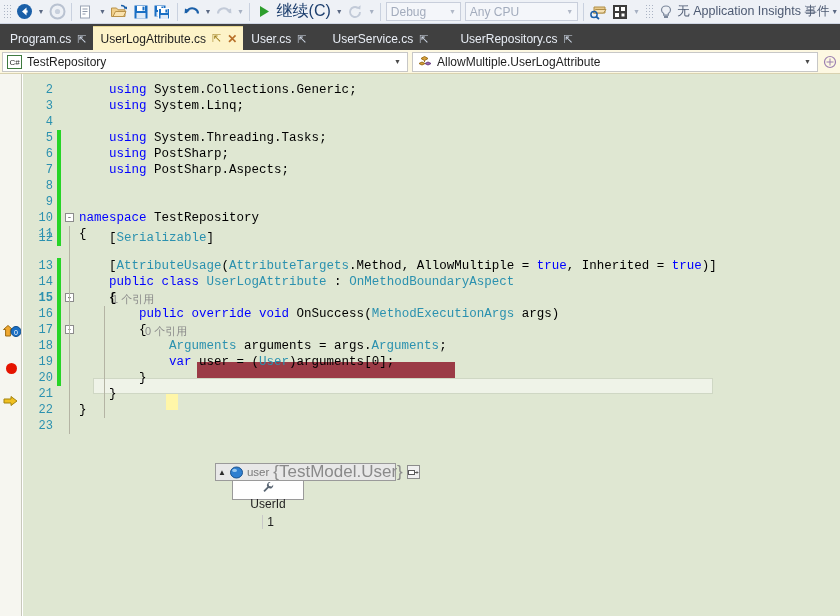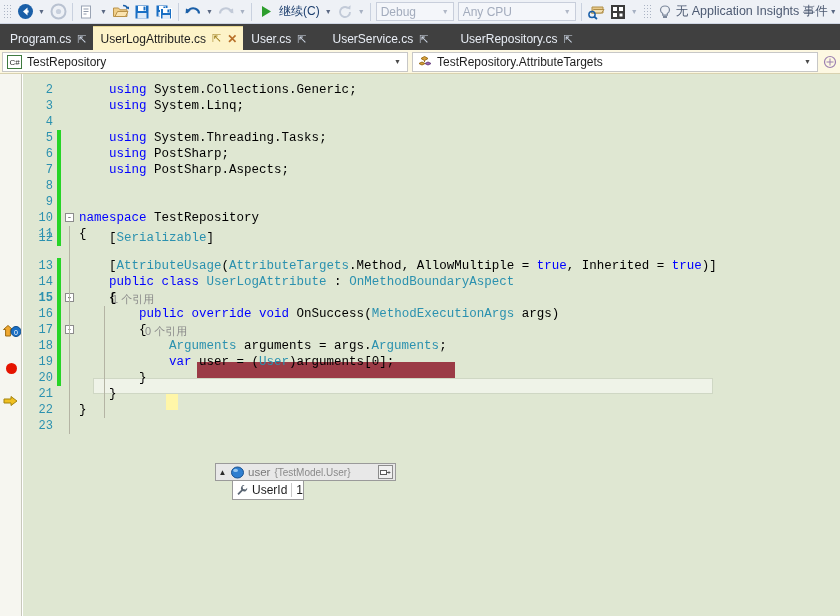"继续(C)" .tb-label { font-size: 12px -> 16px }
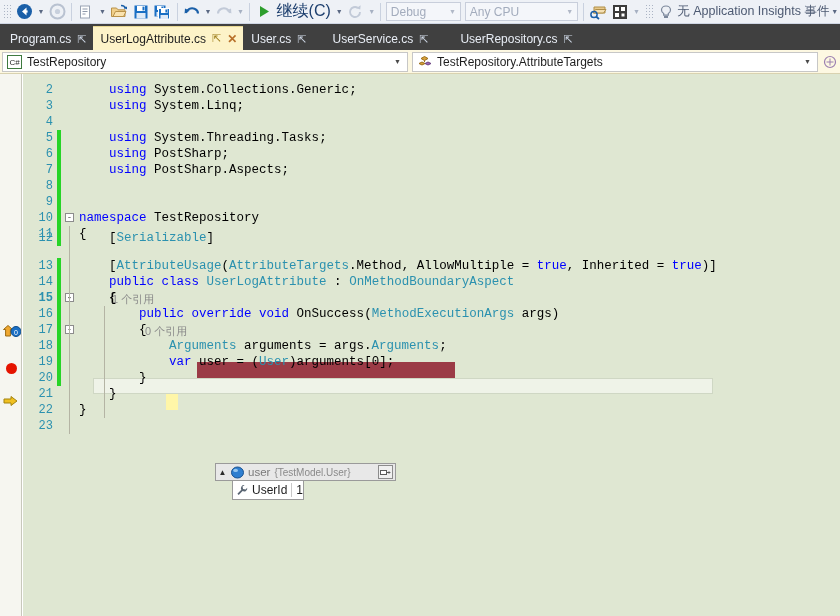"TestRepository.AttributeTargets" span { text: TestRepository.AttributeTargets -> AllowMultiple.UserLogAttribute }
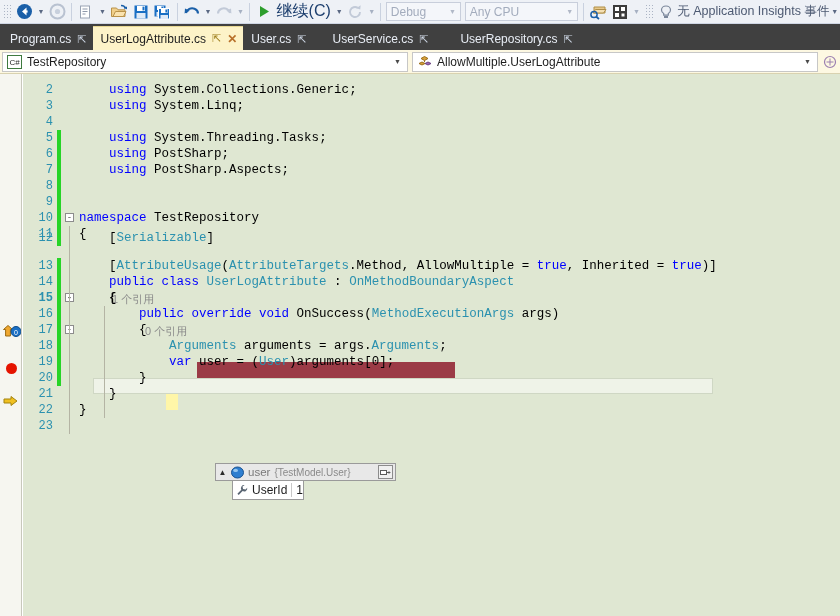"{TestModel.User}" .dt-val { font-size: 10px -> 17px }
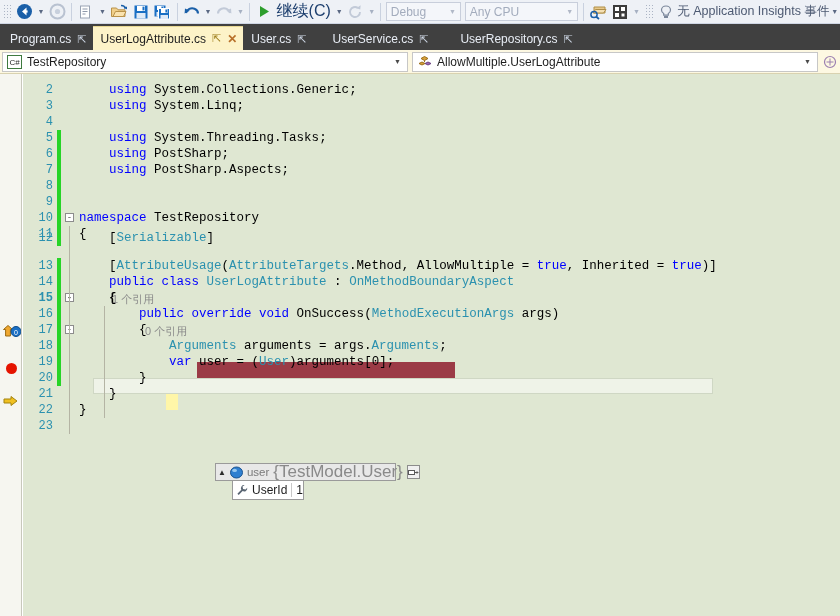"UserId" .dt-row2 { flex-direction: none -> column }
